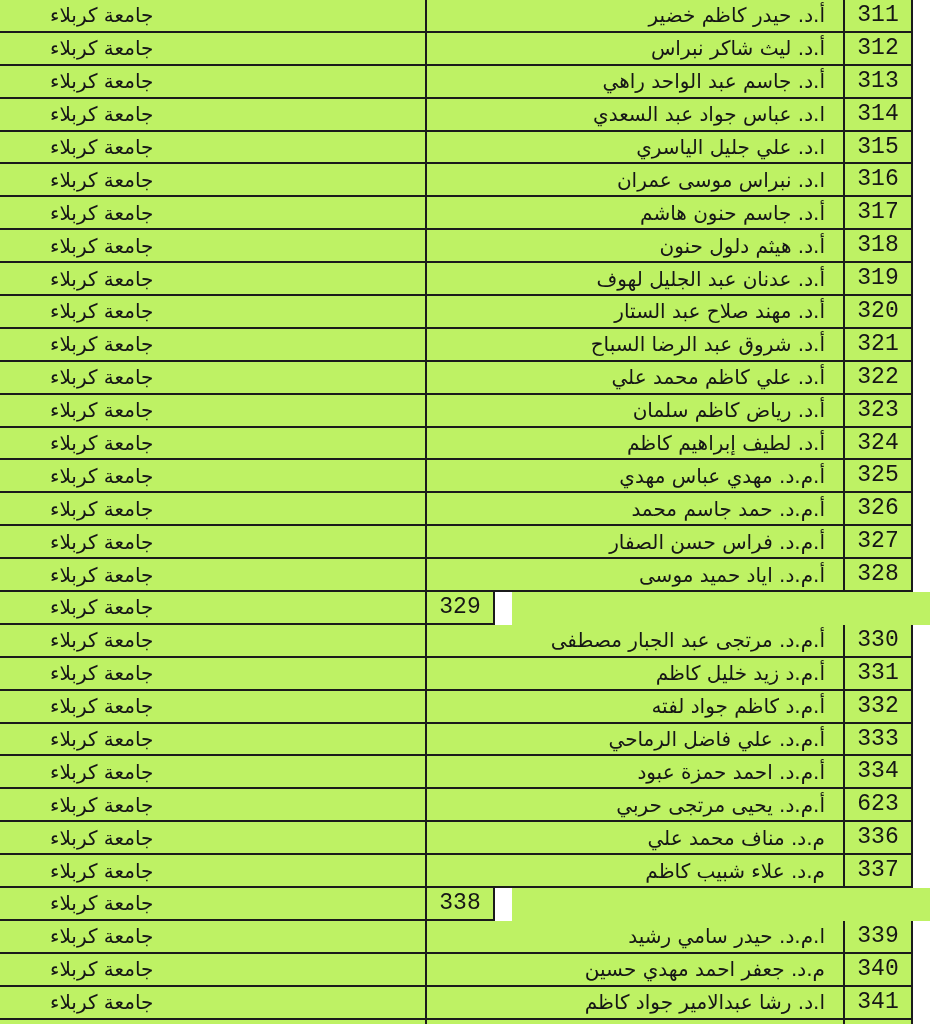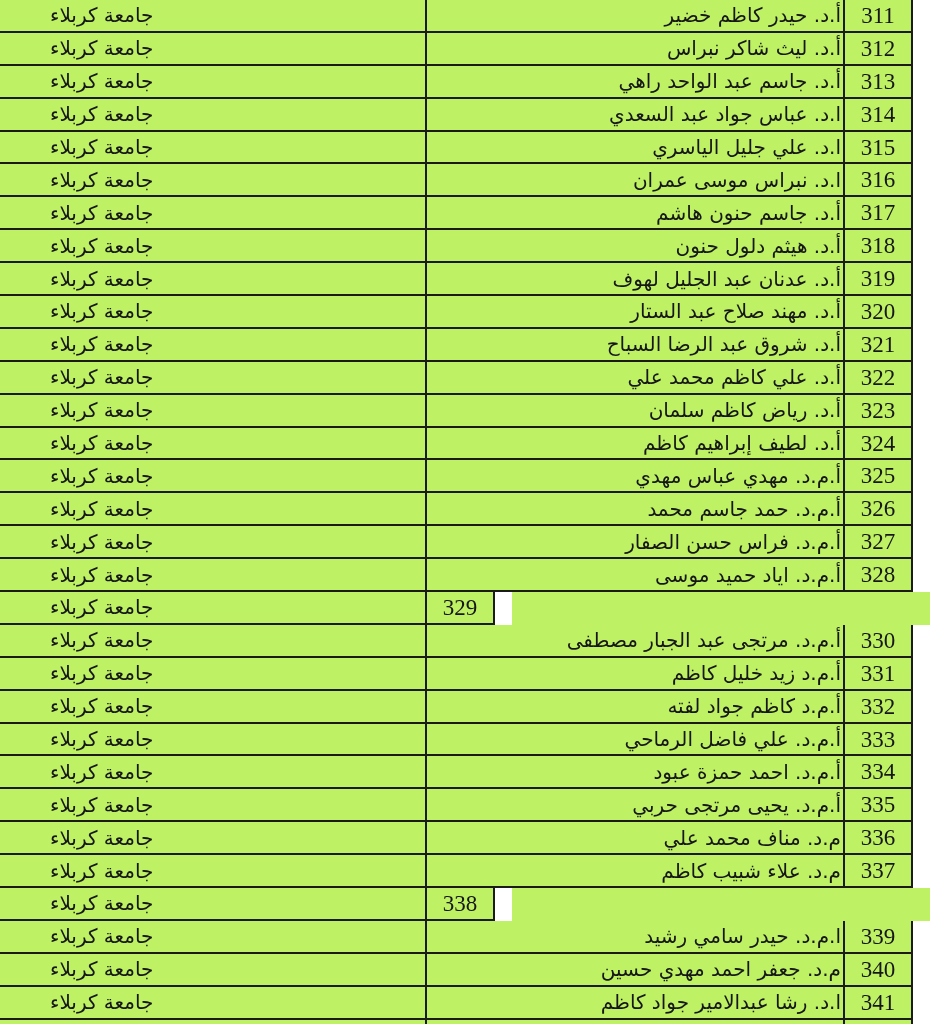"أ.د. حيدر كاظم خضير" .cell-name { padding-right: 2px -> 18px }
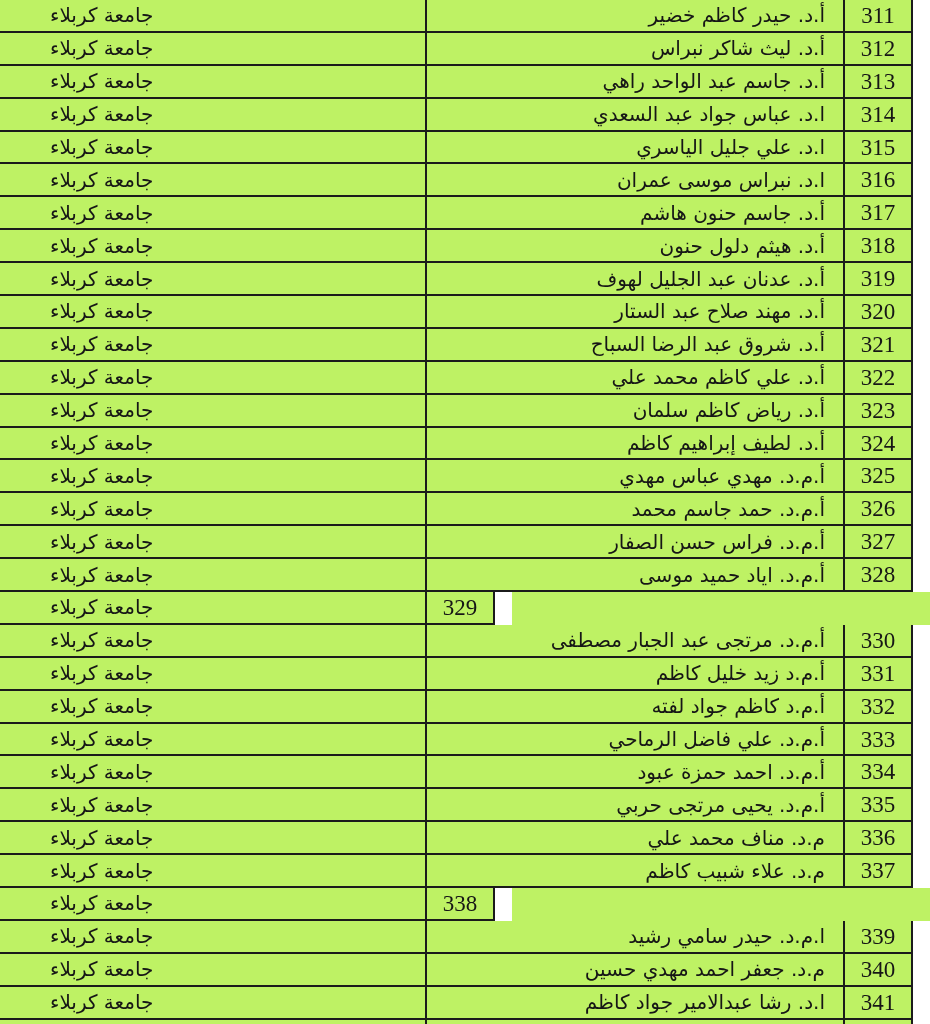"311" .cell-num { font-family: Liberation Serif, serif -> Liberation Mono, monospace }
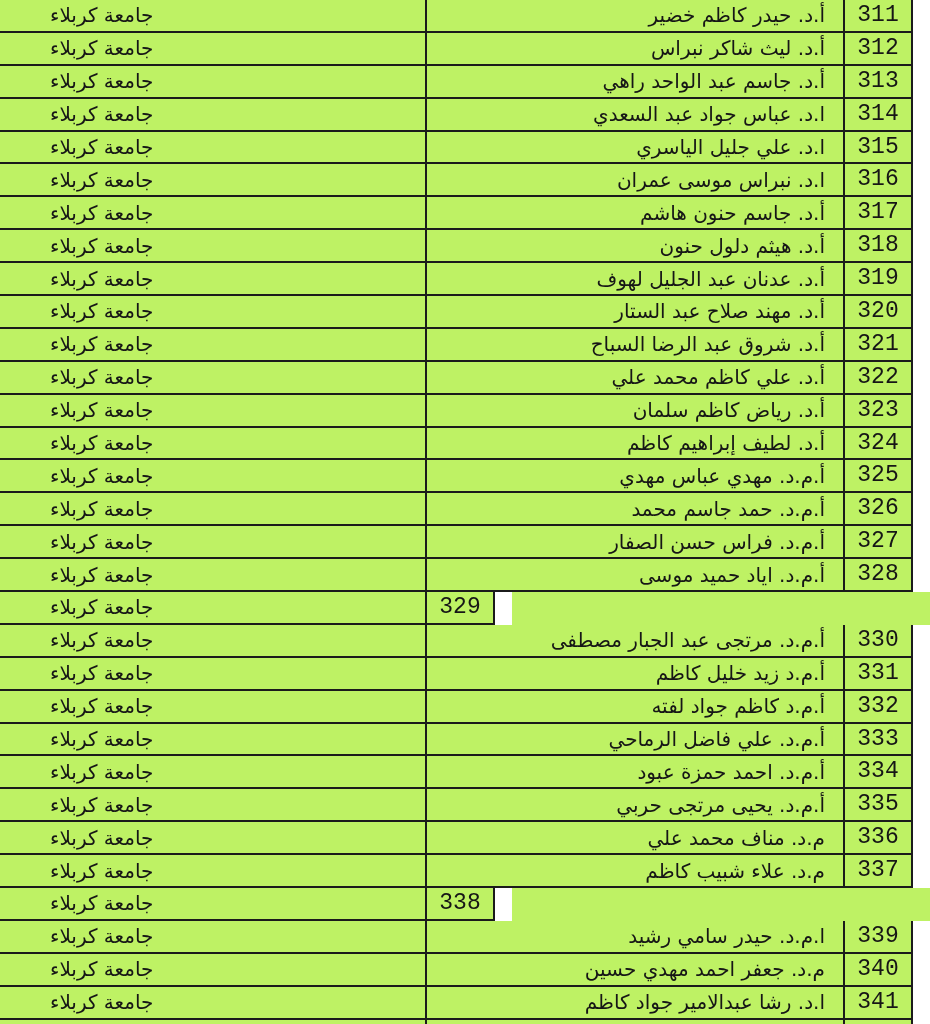"335" div.cell { text: 335 -> 623 }
